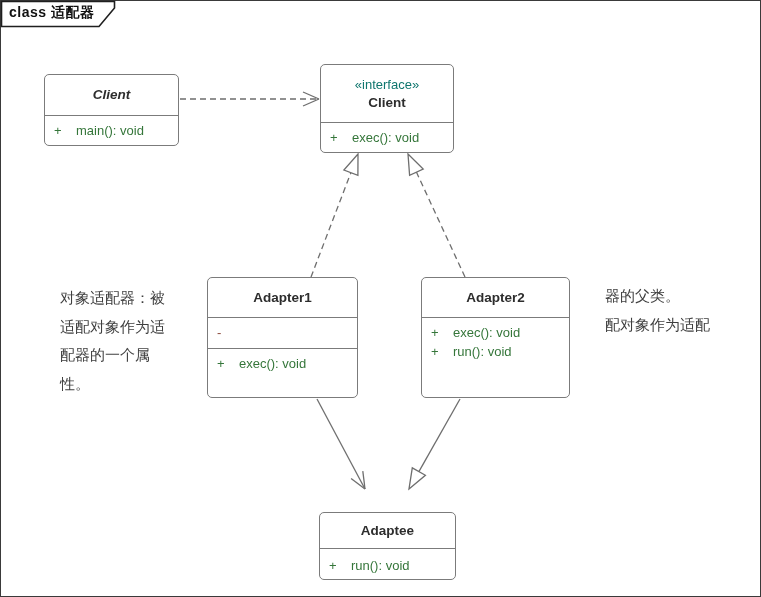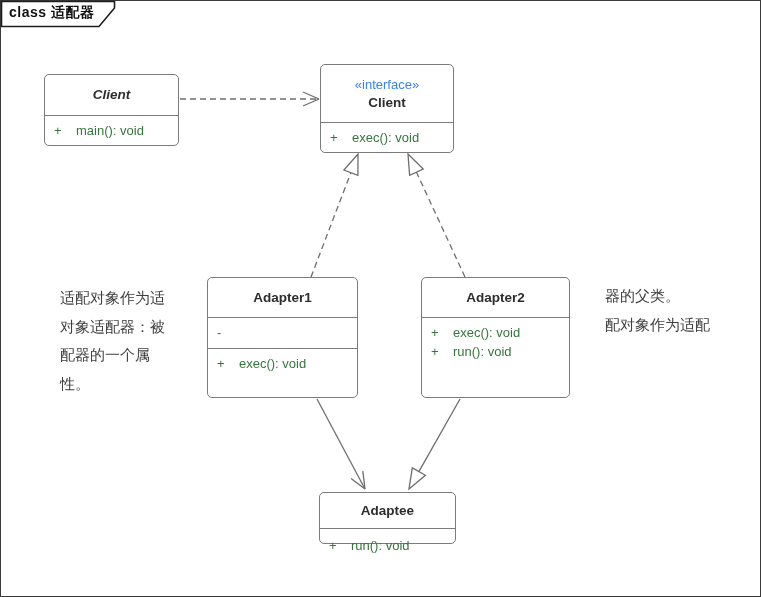"«interface»" .stereotype { color: #3b82f6 -> #0f766e }
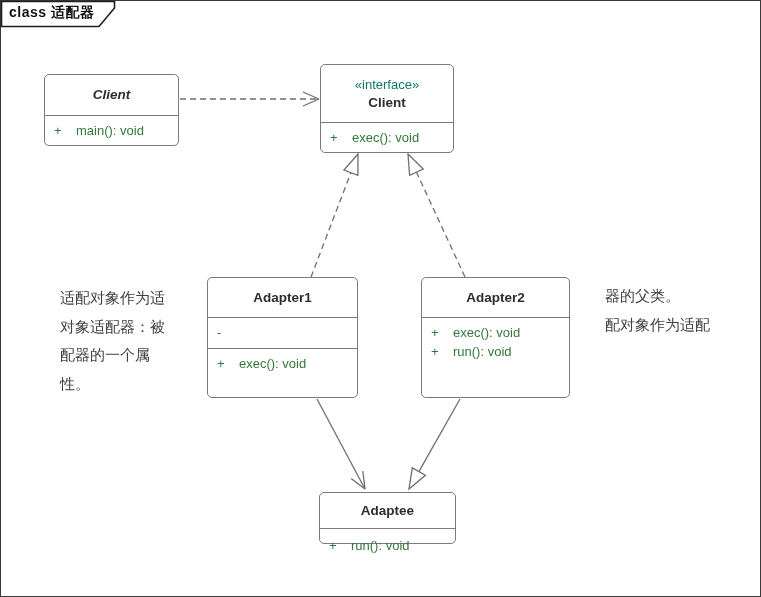"适配对象作为适" div { order: before "对象适配器：被" -> after "对象适配器：被" }
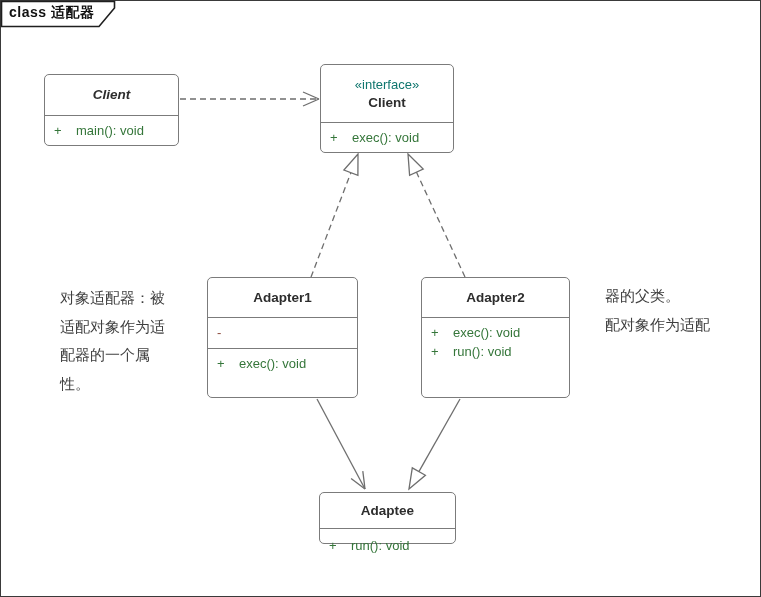"Adaptee" div.uml-class { height: 52px -> 68px; top: 492px -> 512px }
